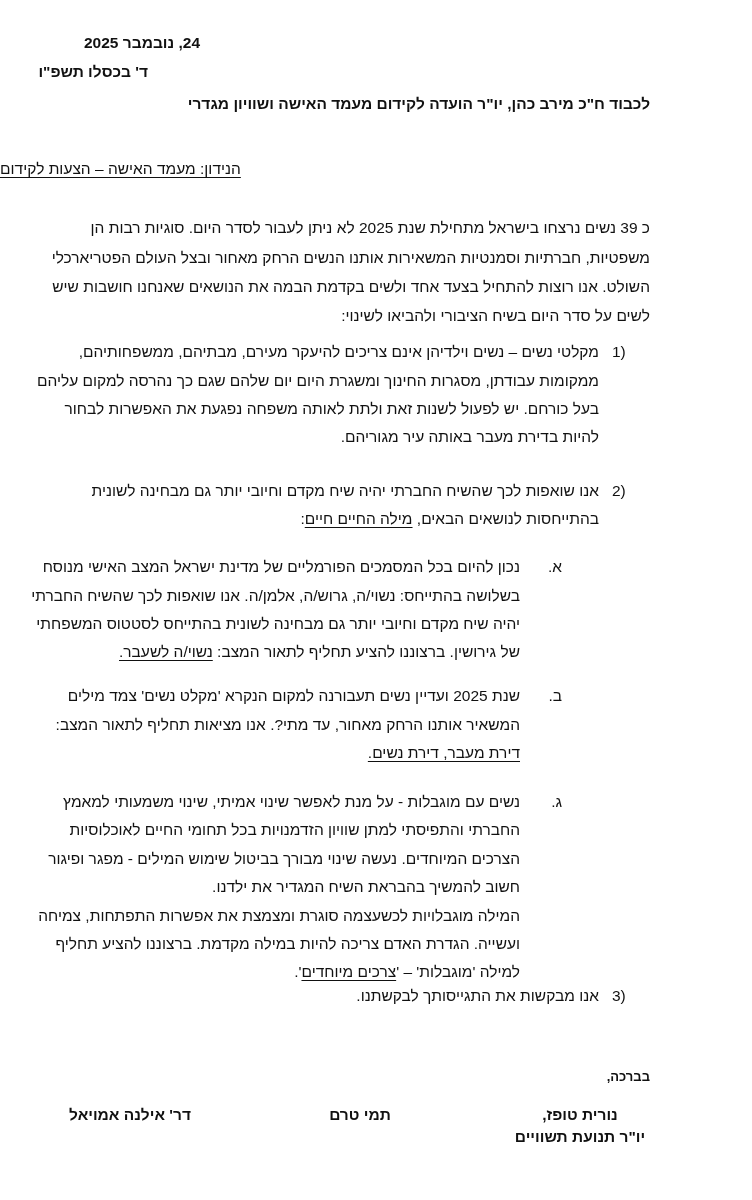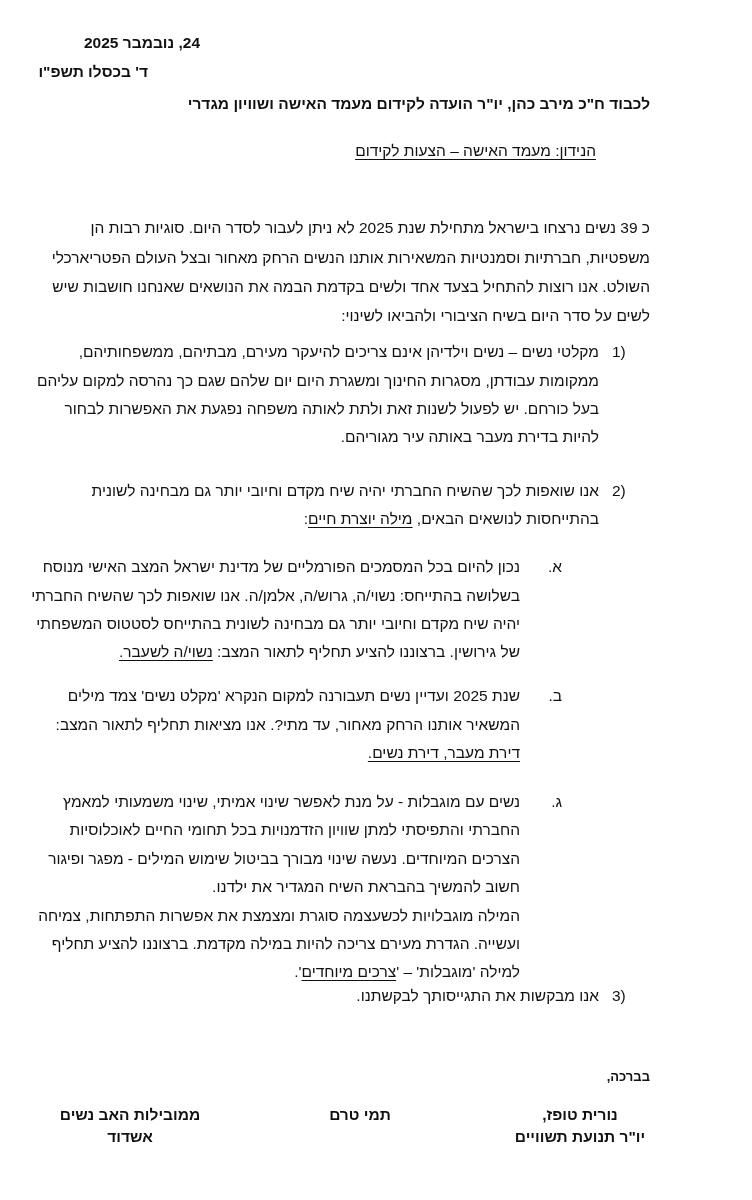"הנידון: מעמד האישה – הצעות" #subject { text-align: right -> left; top: 142px -> 160px }
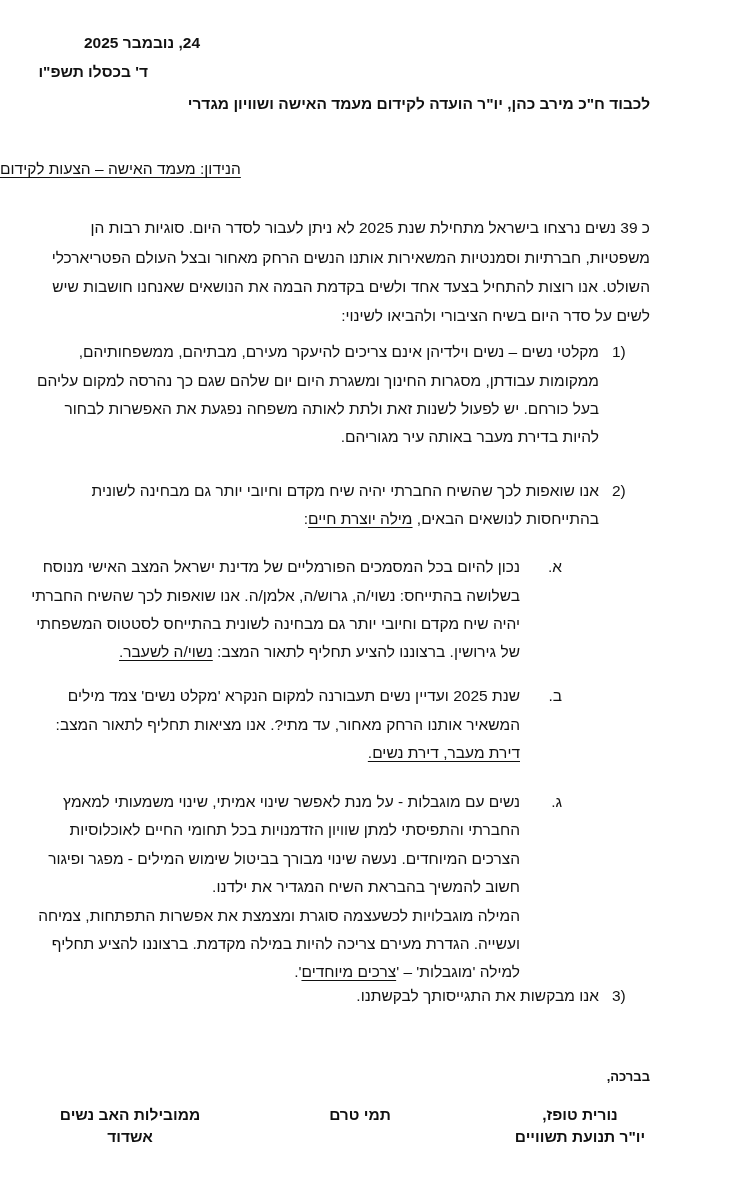"מילה יוצרת חיים" span.u { text: יוצרת -> החיים }
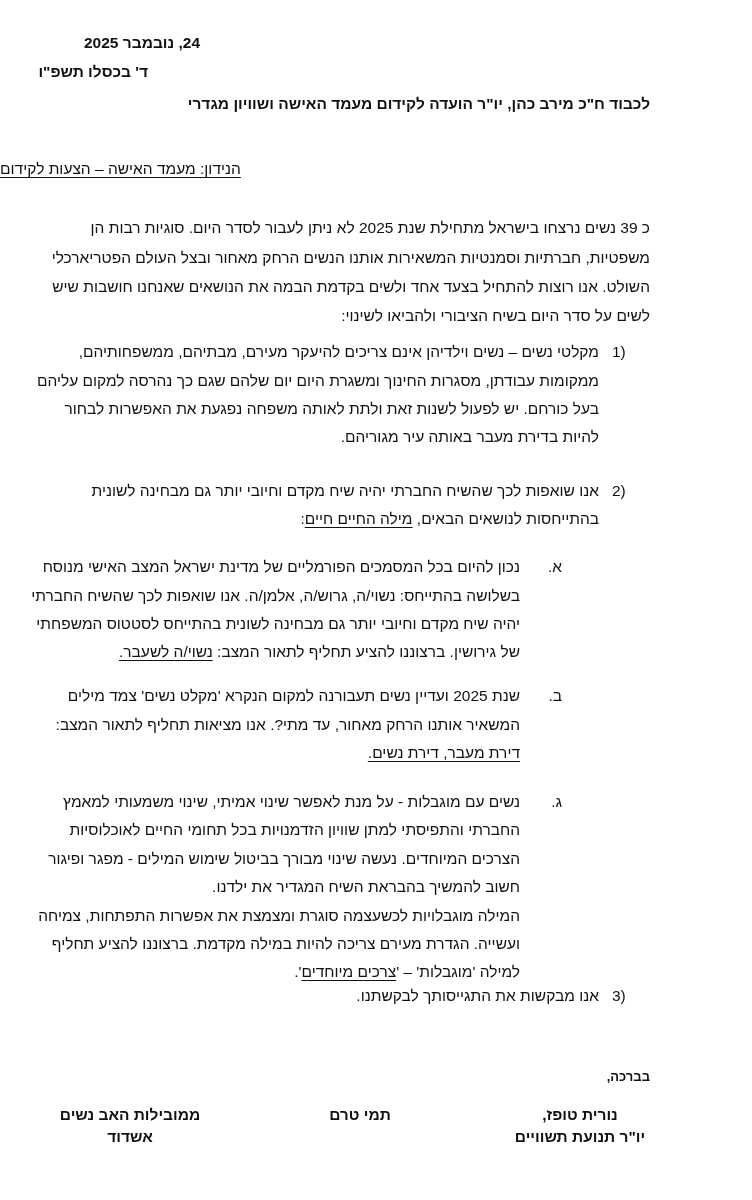"ועשייה. הגדרת מעירם צריכה להיות" div.line { text: מעירם -> האדם }
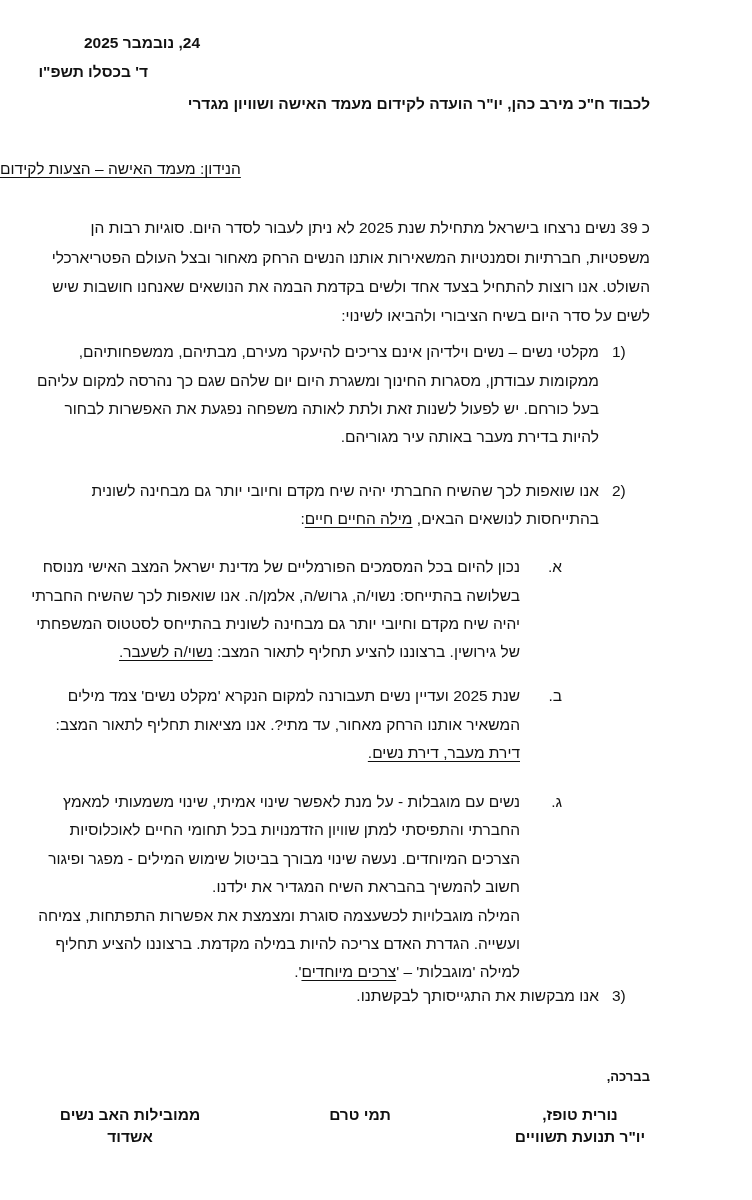"דר' אילנה אמויאל" div { html: none -> <div>דר' אילנה אמויאל</div> }
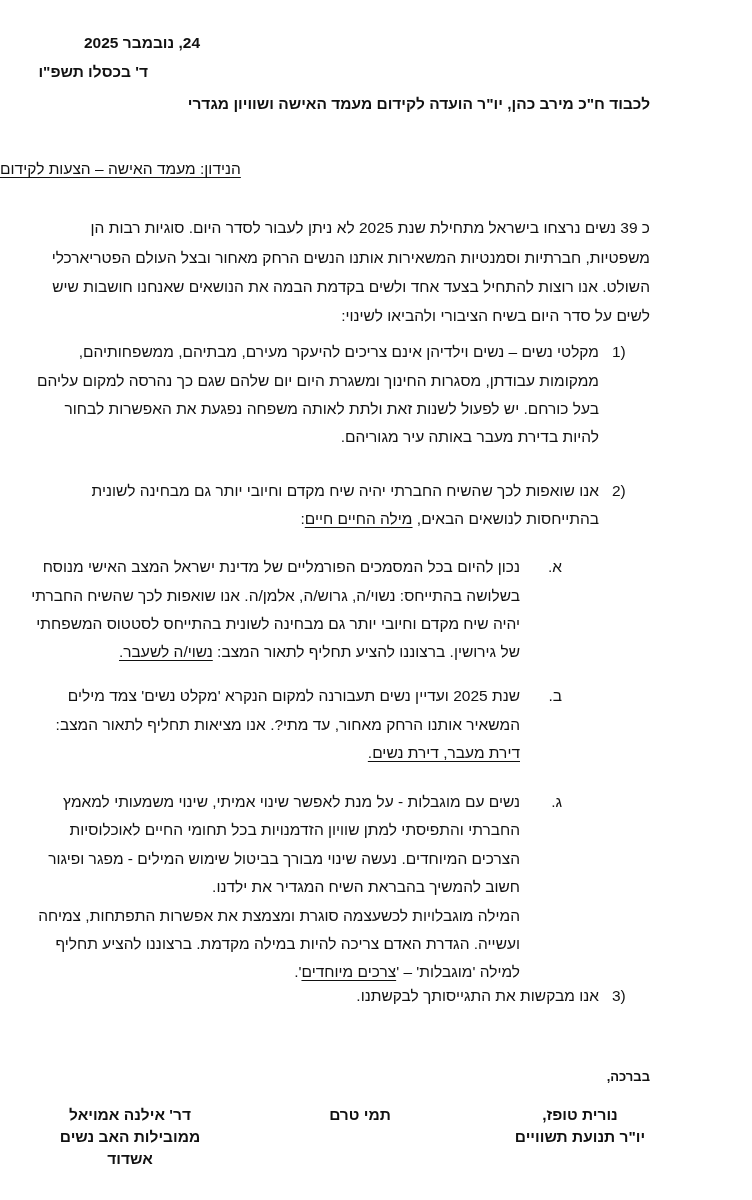"ממובילות האב נשים אשדוד" div { html: <div>ממובילות האב נשים אשדוד</div> -> none }
